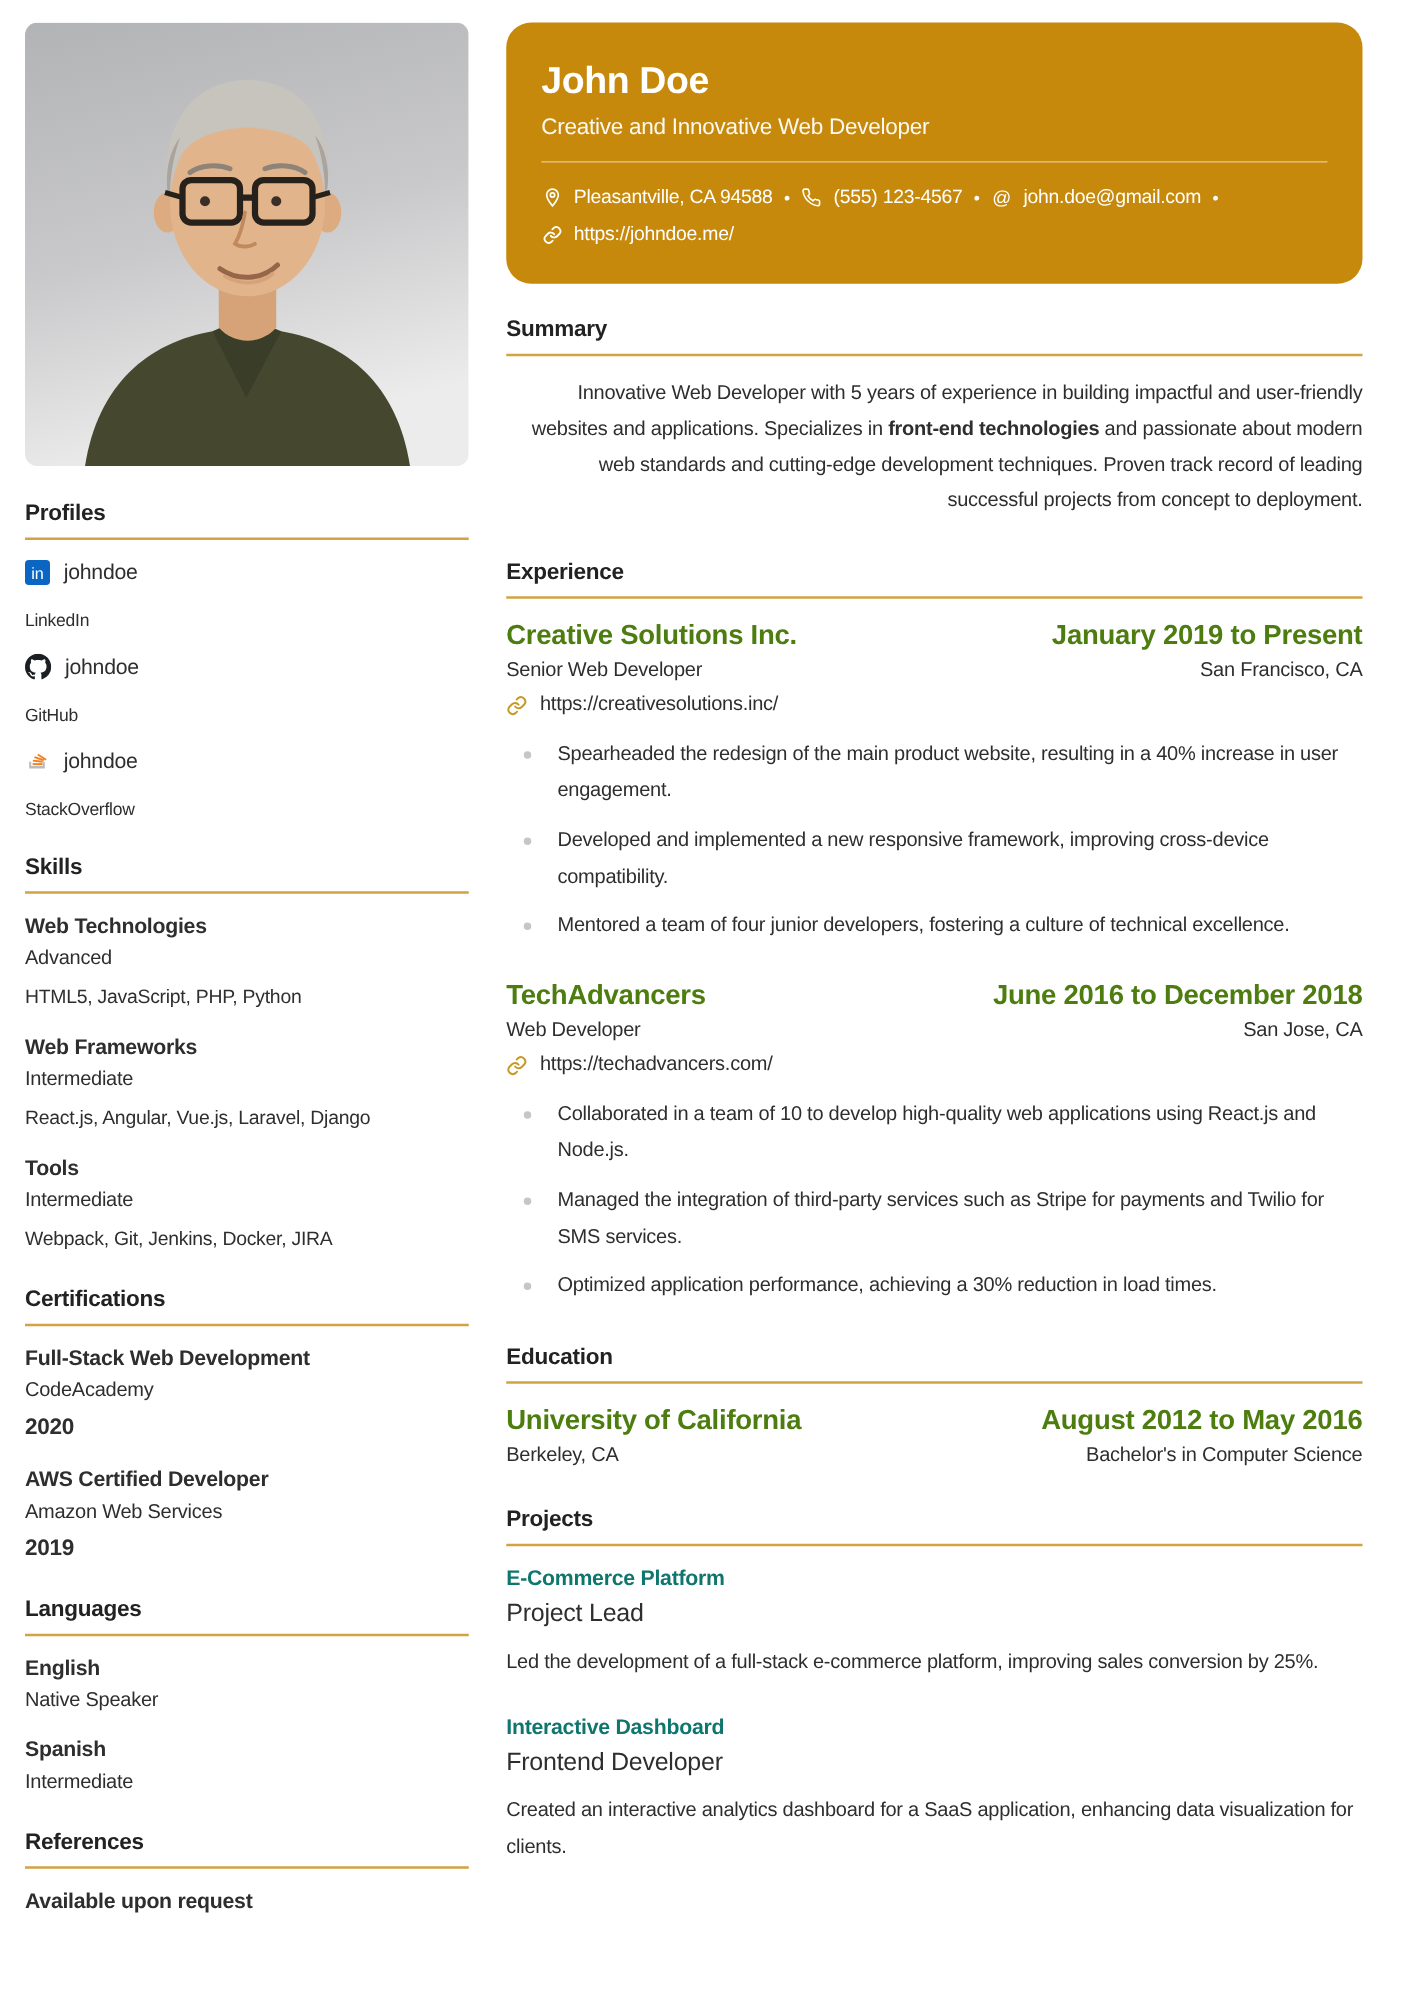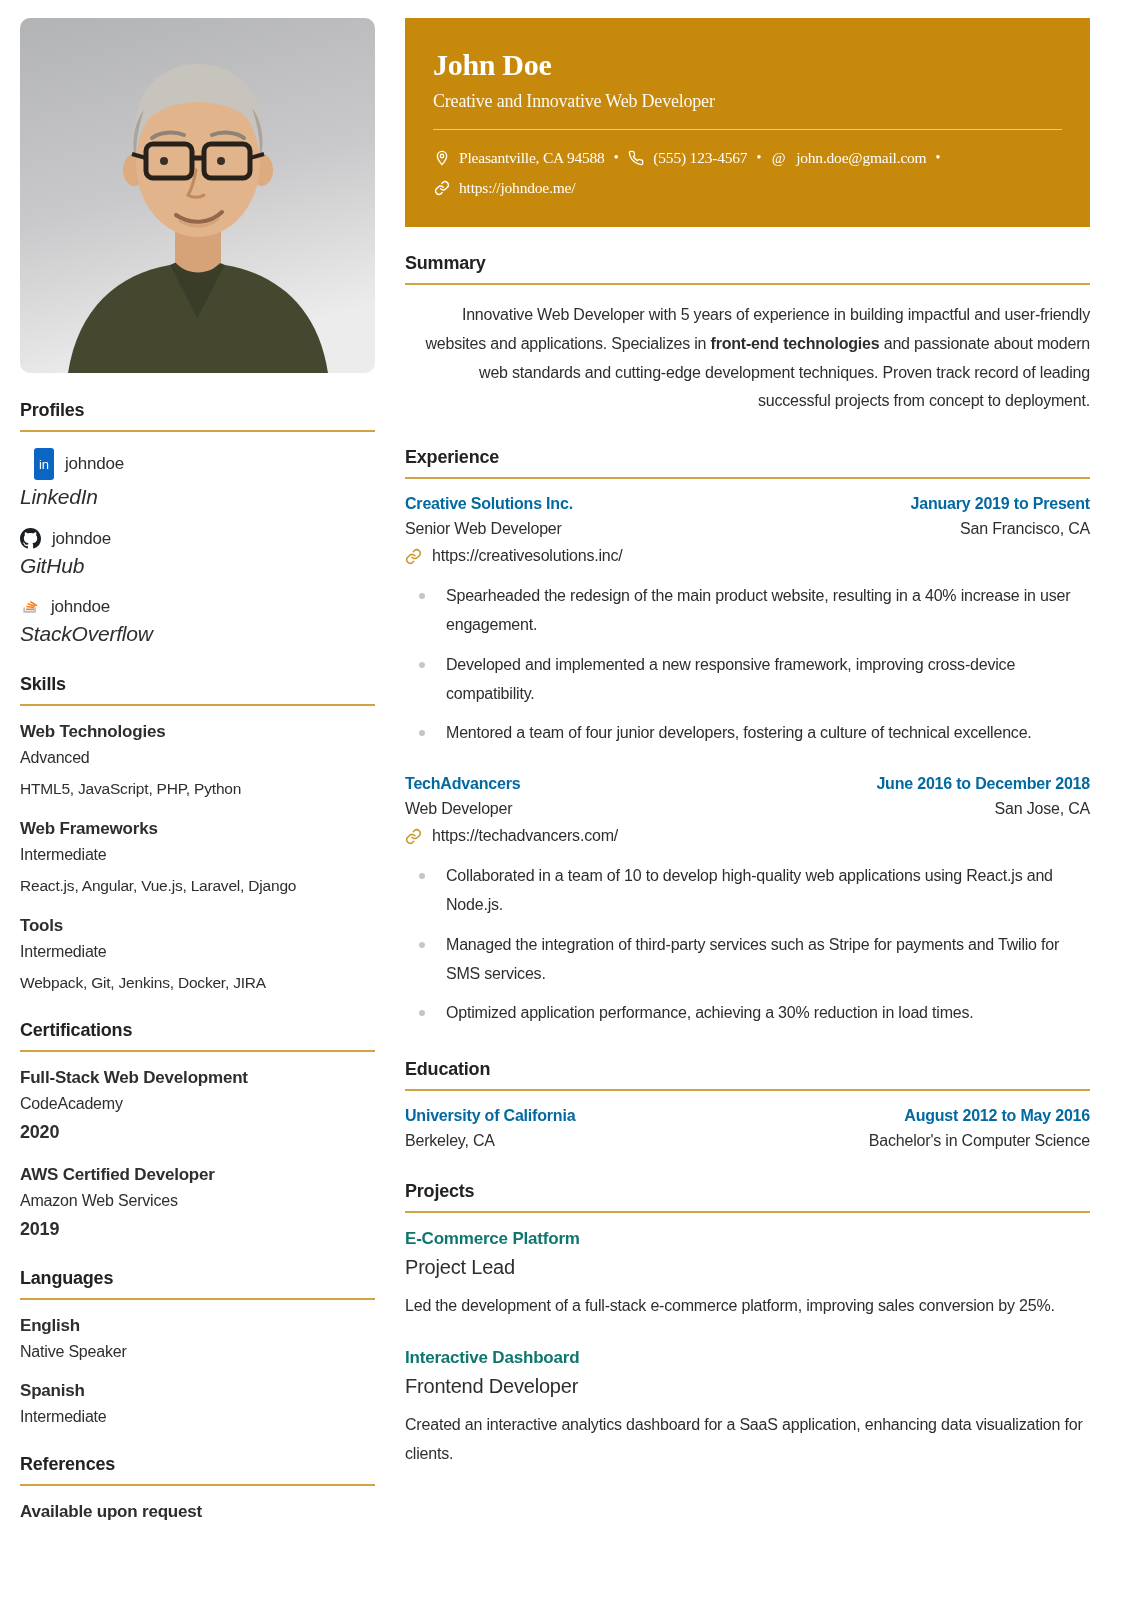"John Doe" .header-card { border-radius: 0 -> 20px; font-family: Liberation Serif, serif -> none }
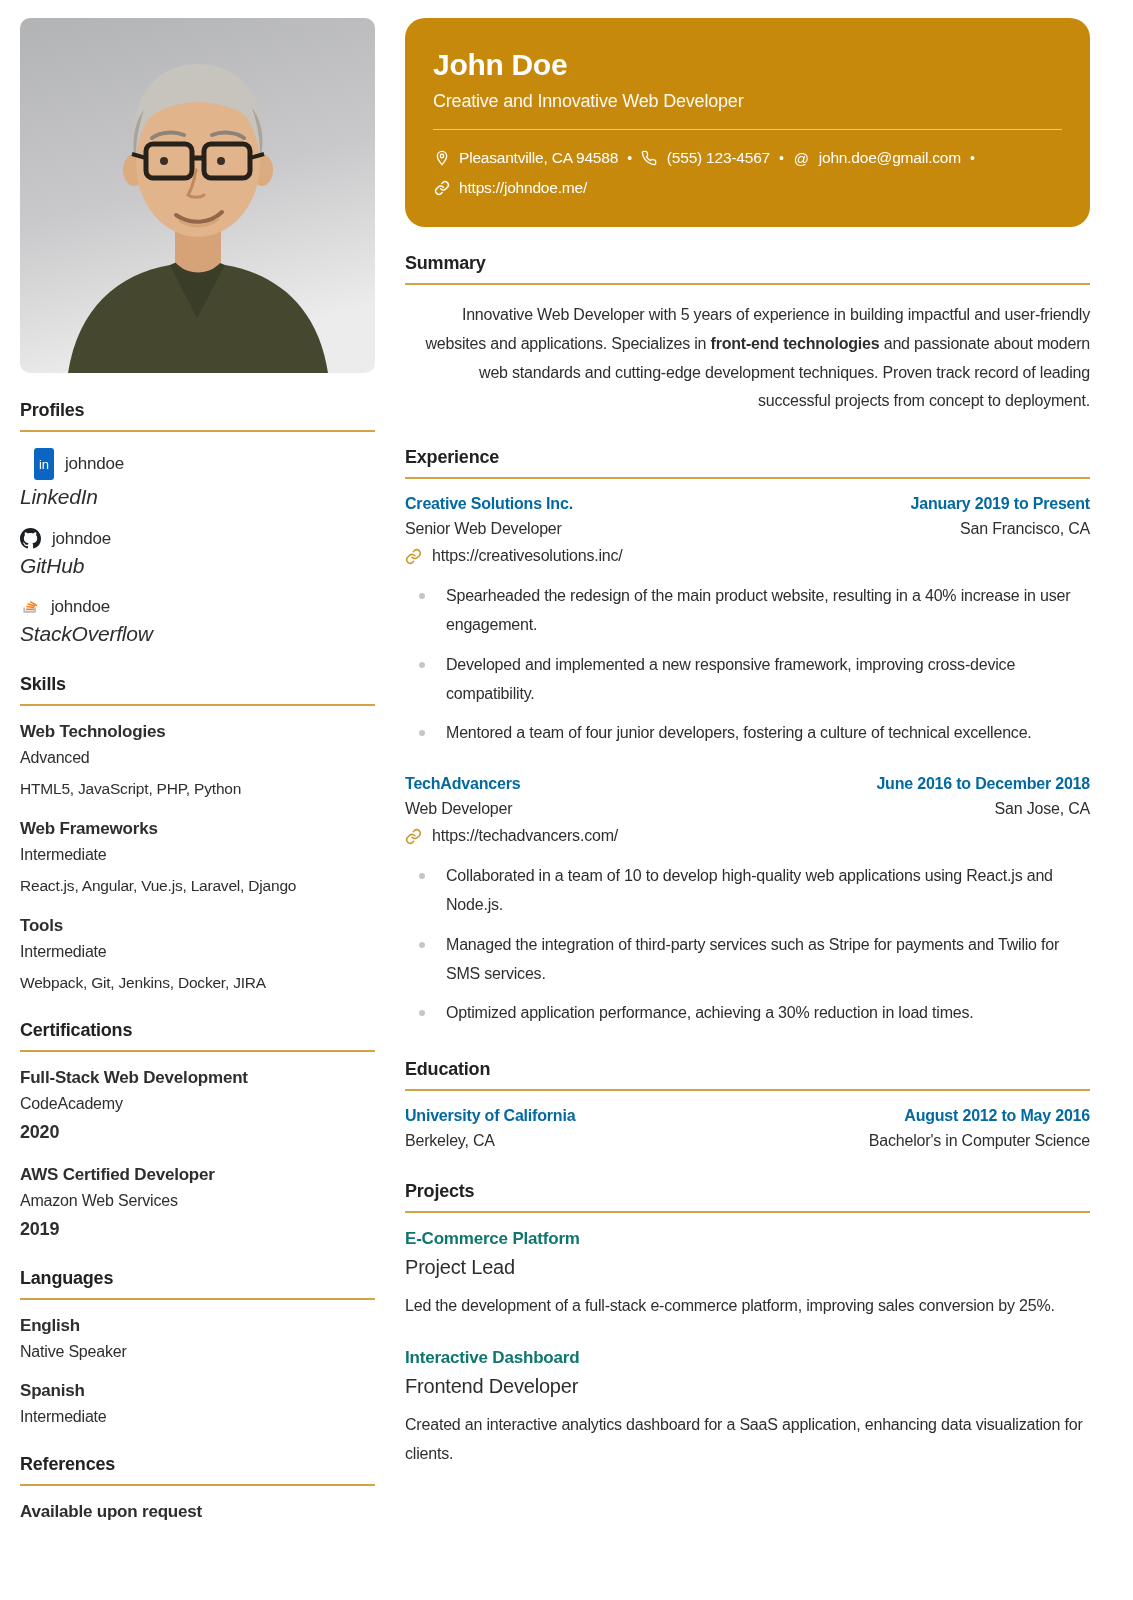"in" .li-badge { height: 32px -> 20px; margin-left: 14px -> none }
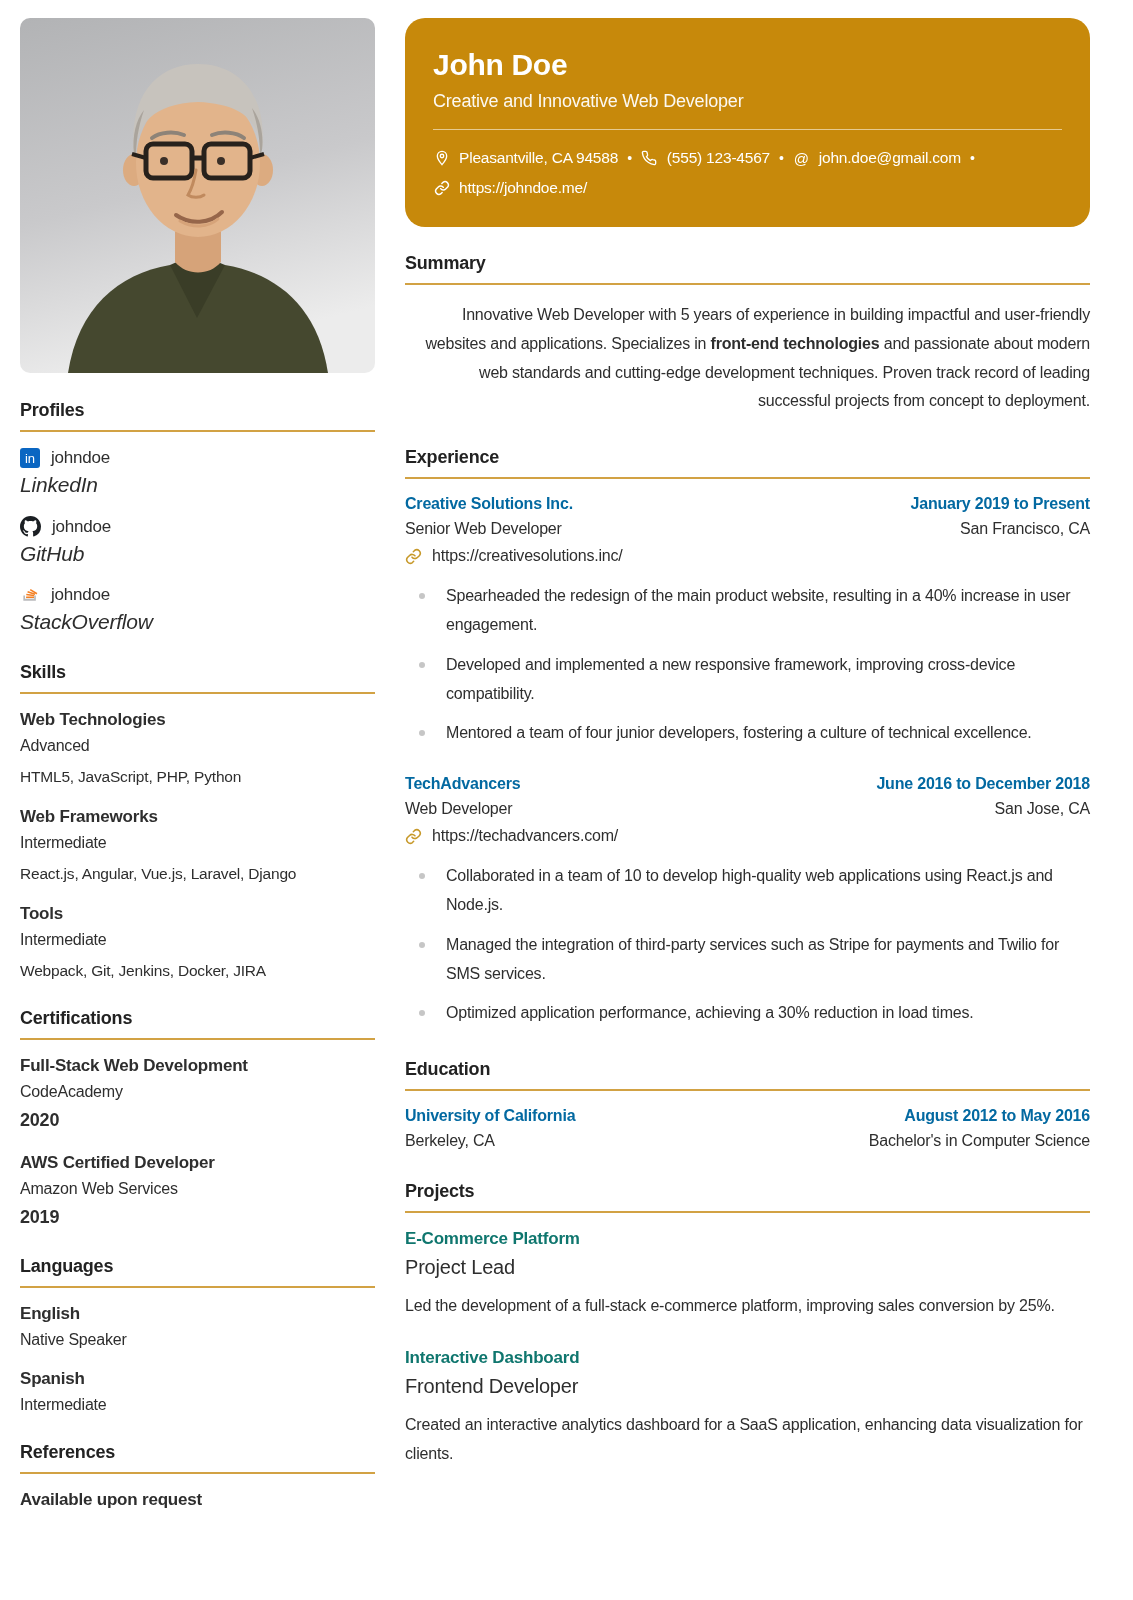"LinkedIn" .net-label { font-size: 21px -> 14px; font-style: italic -> none; margin-top: 5px -> 20px }
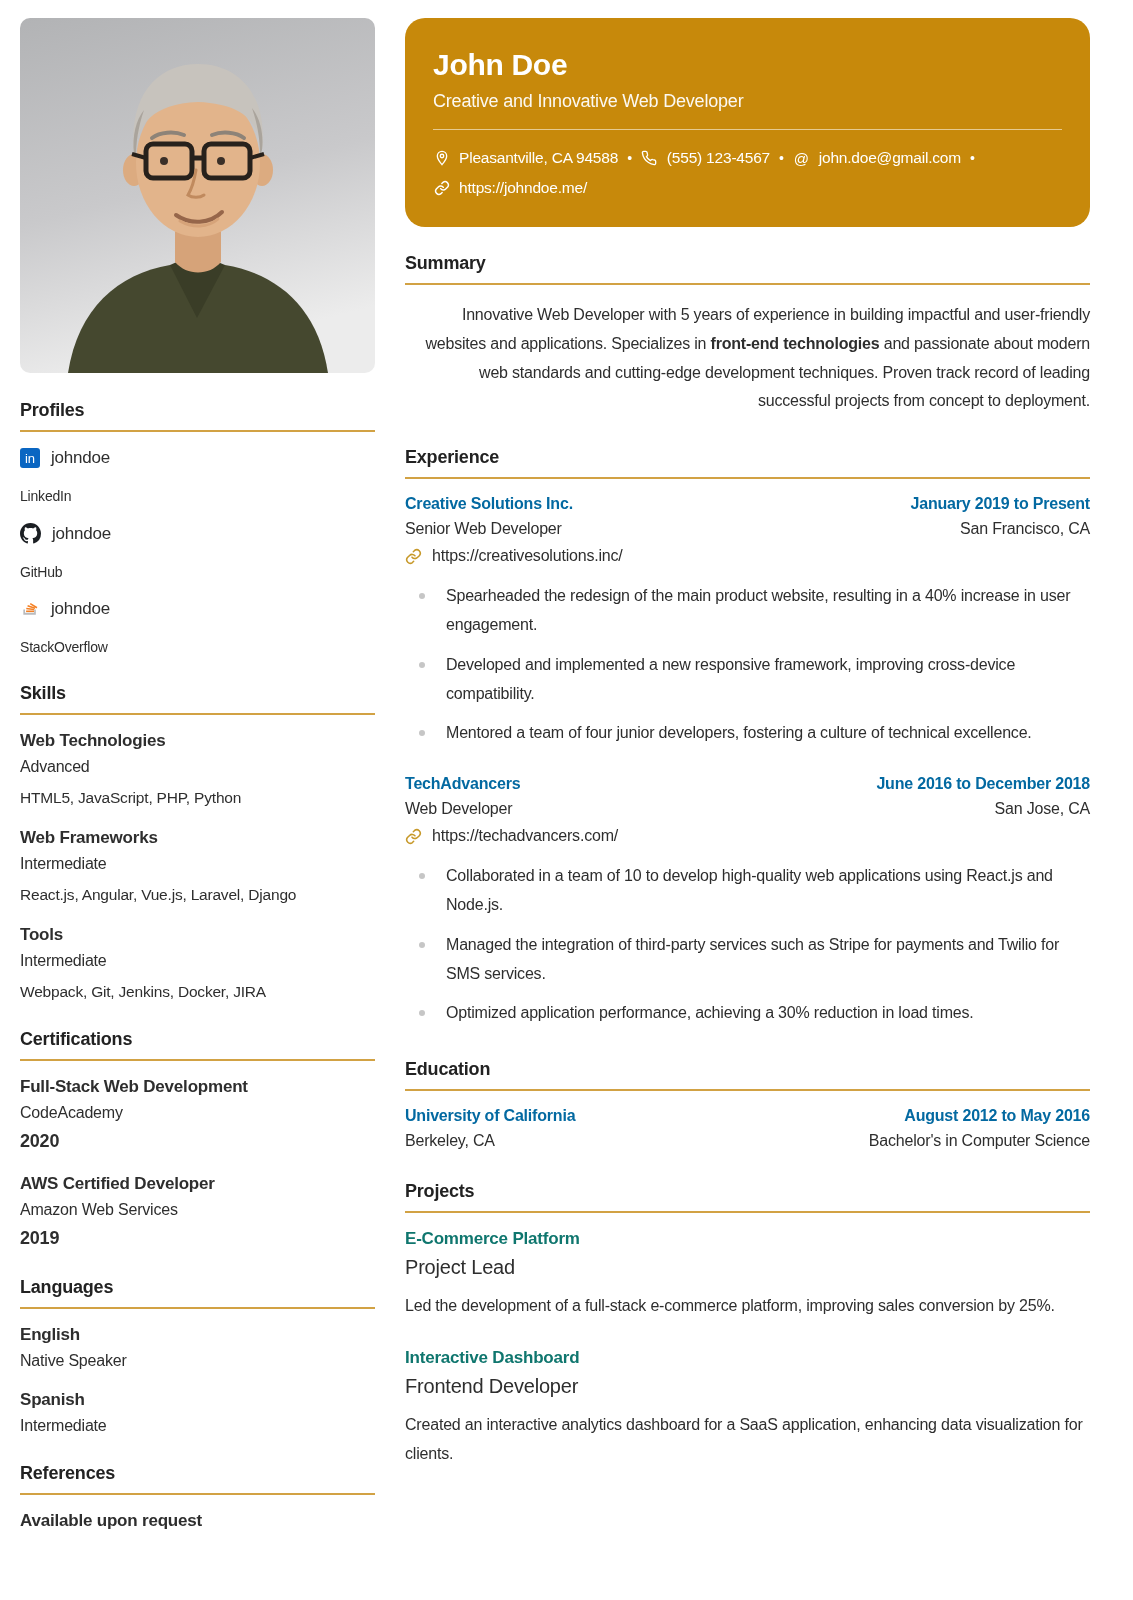"Creative Solutions Inc." .co-name, .co-dates { color: #0369a1 -> #4d7c0f; font-size: 16px -> 22px }
